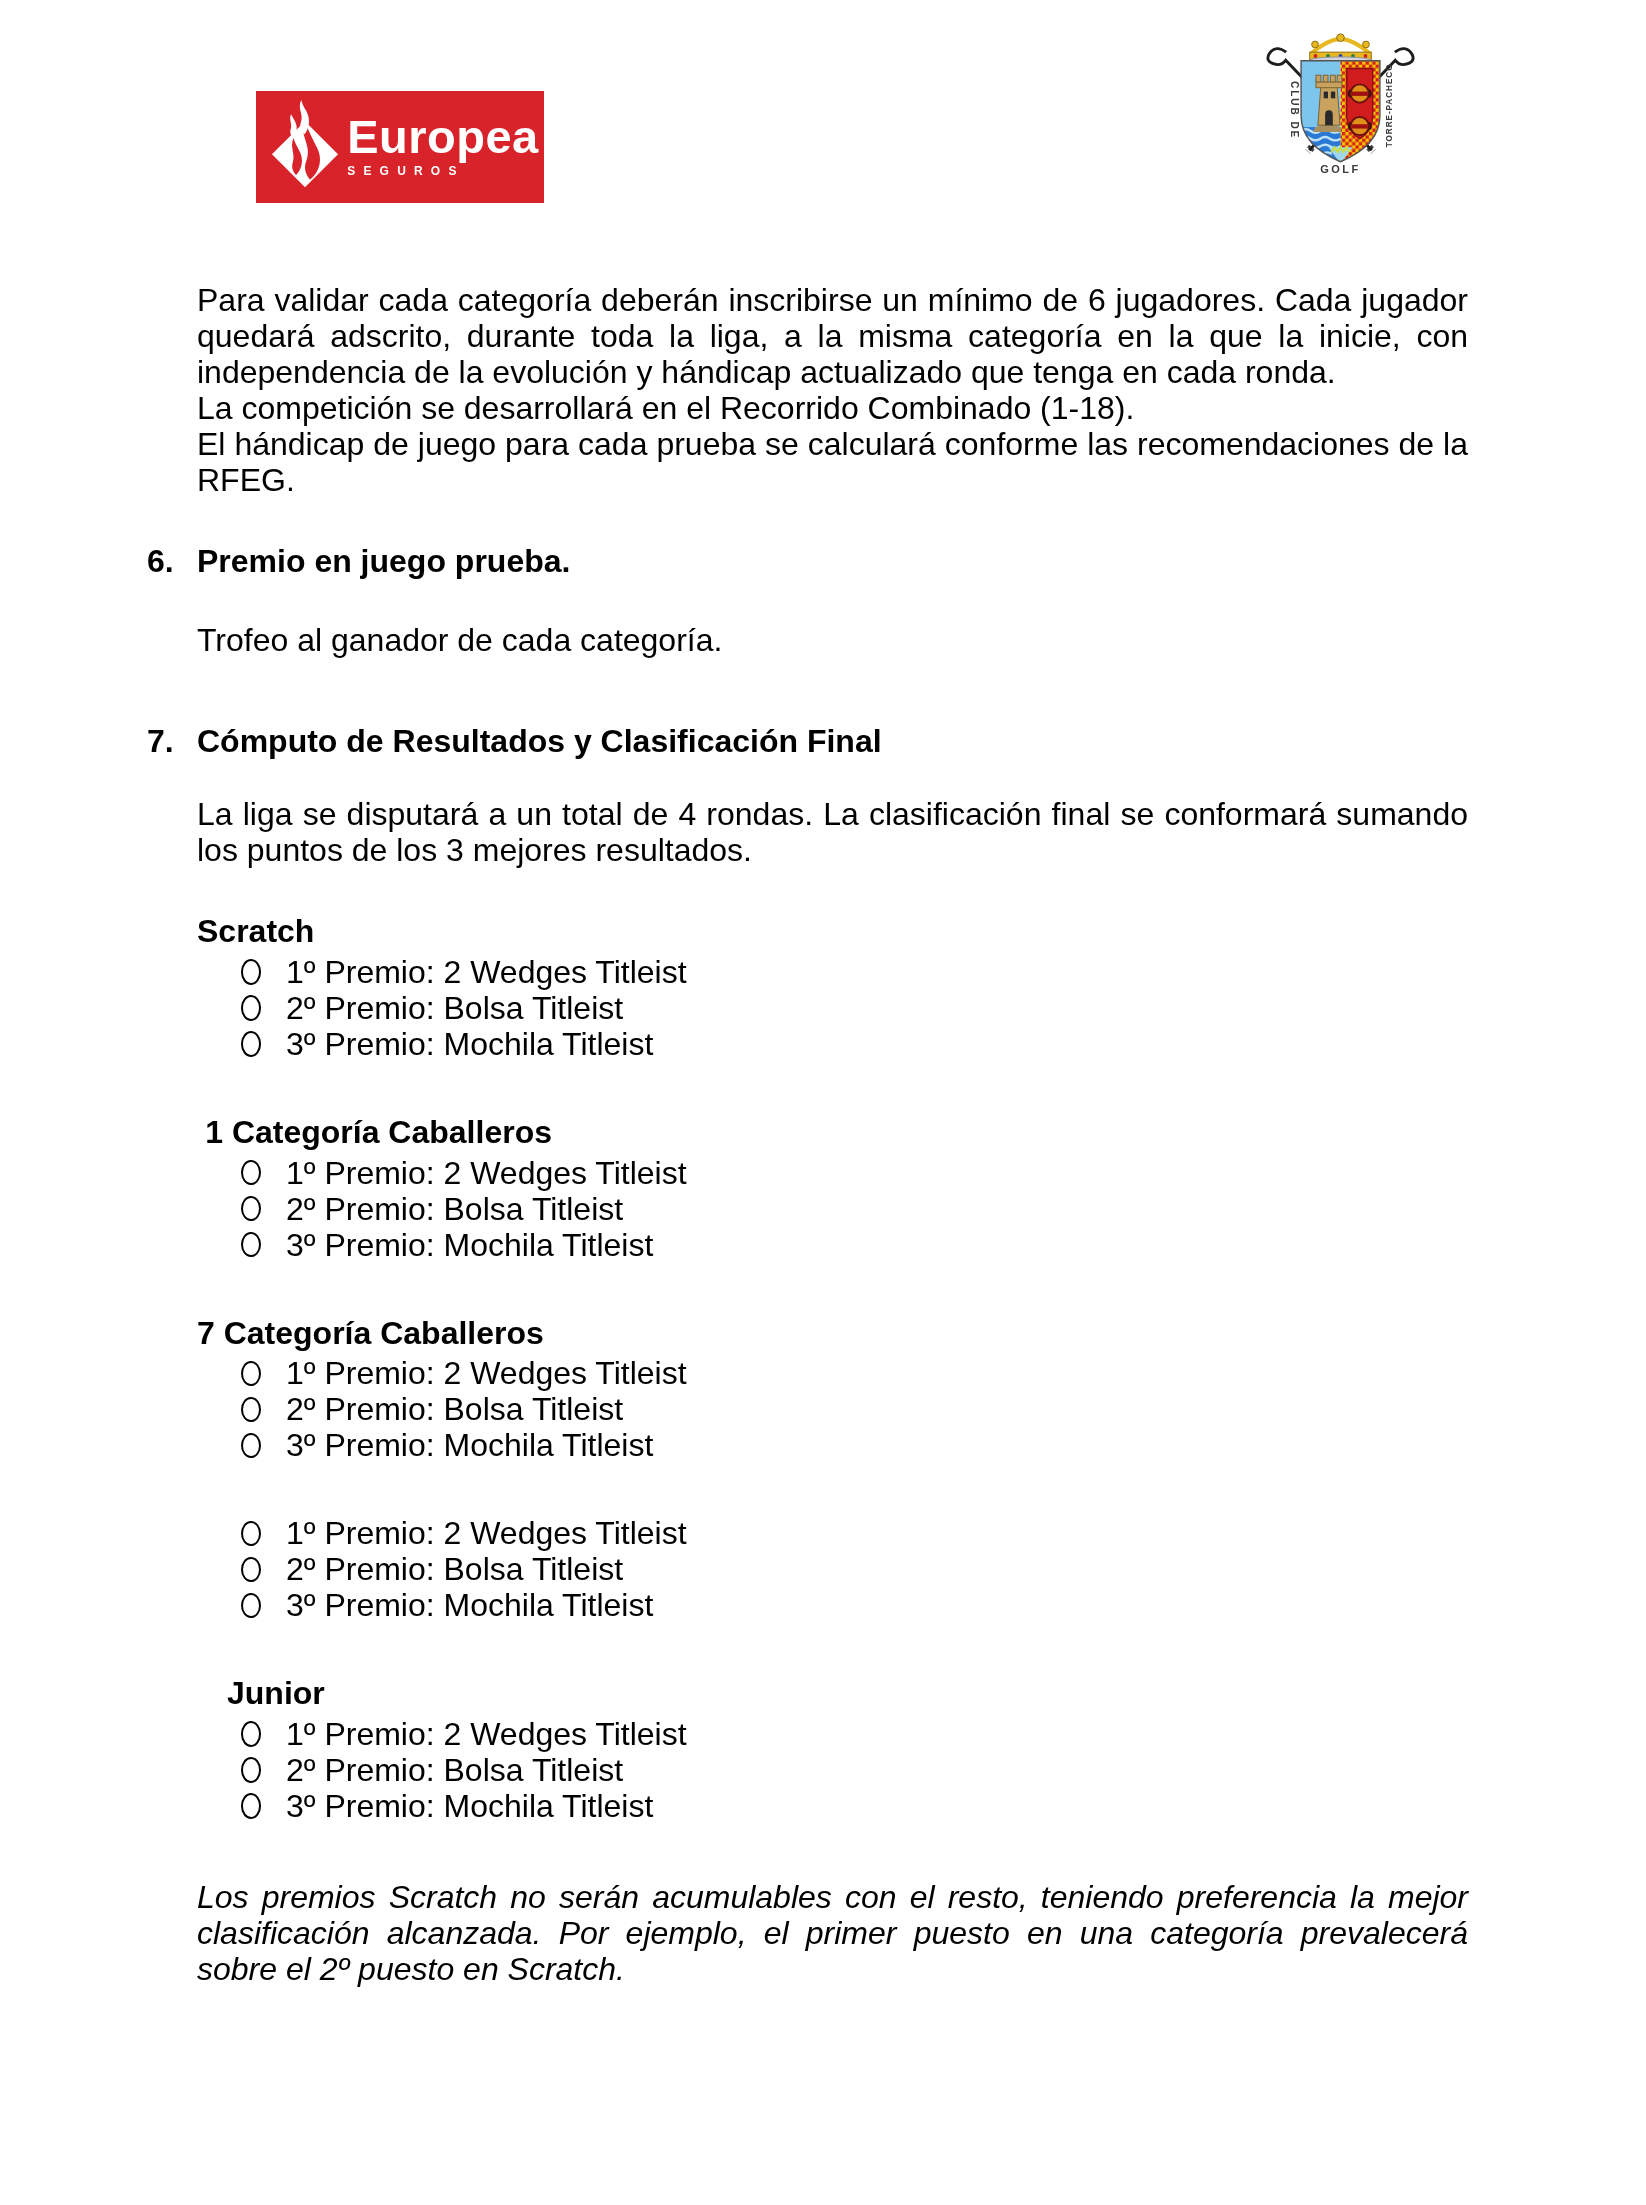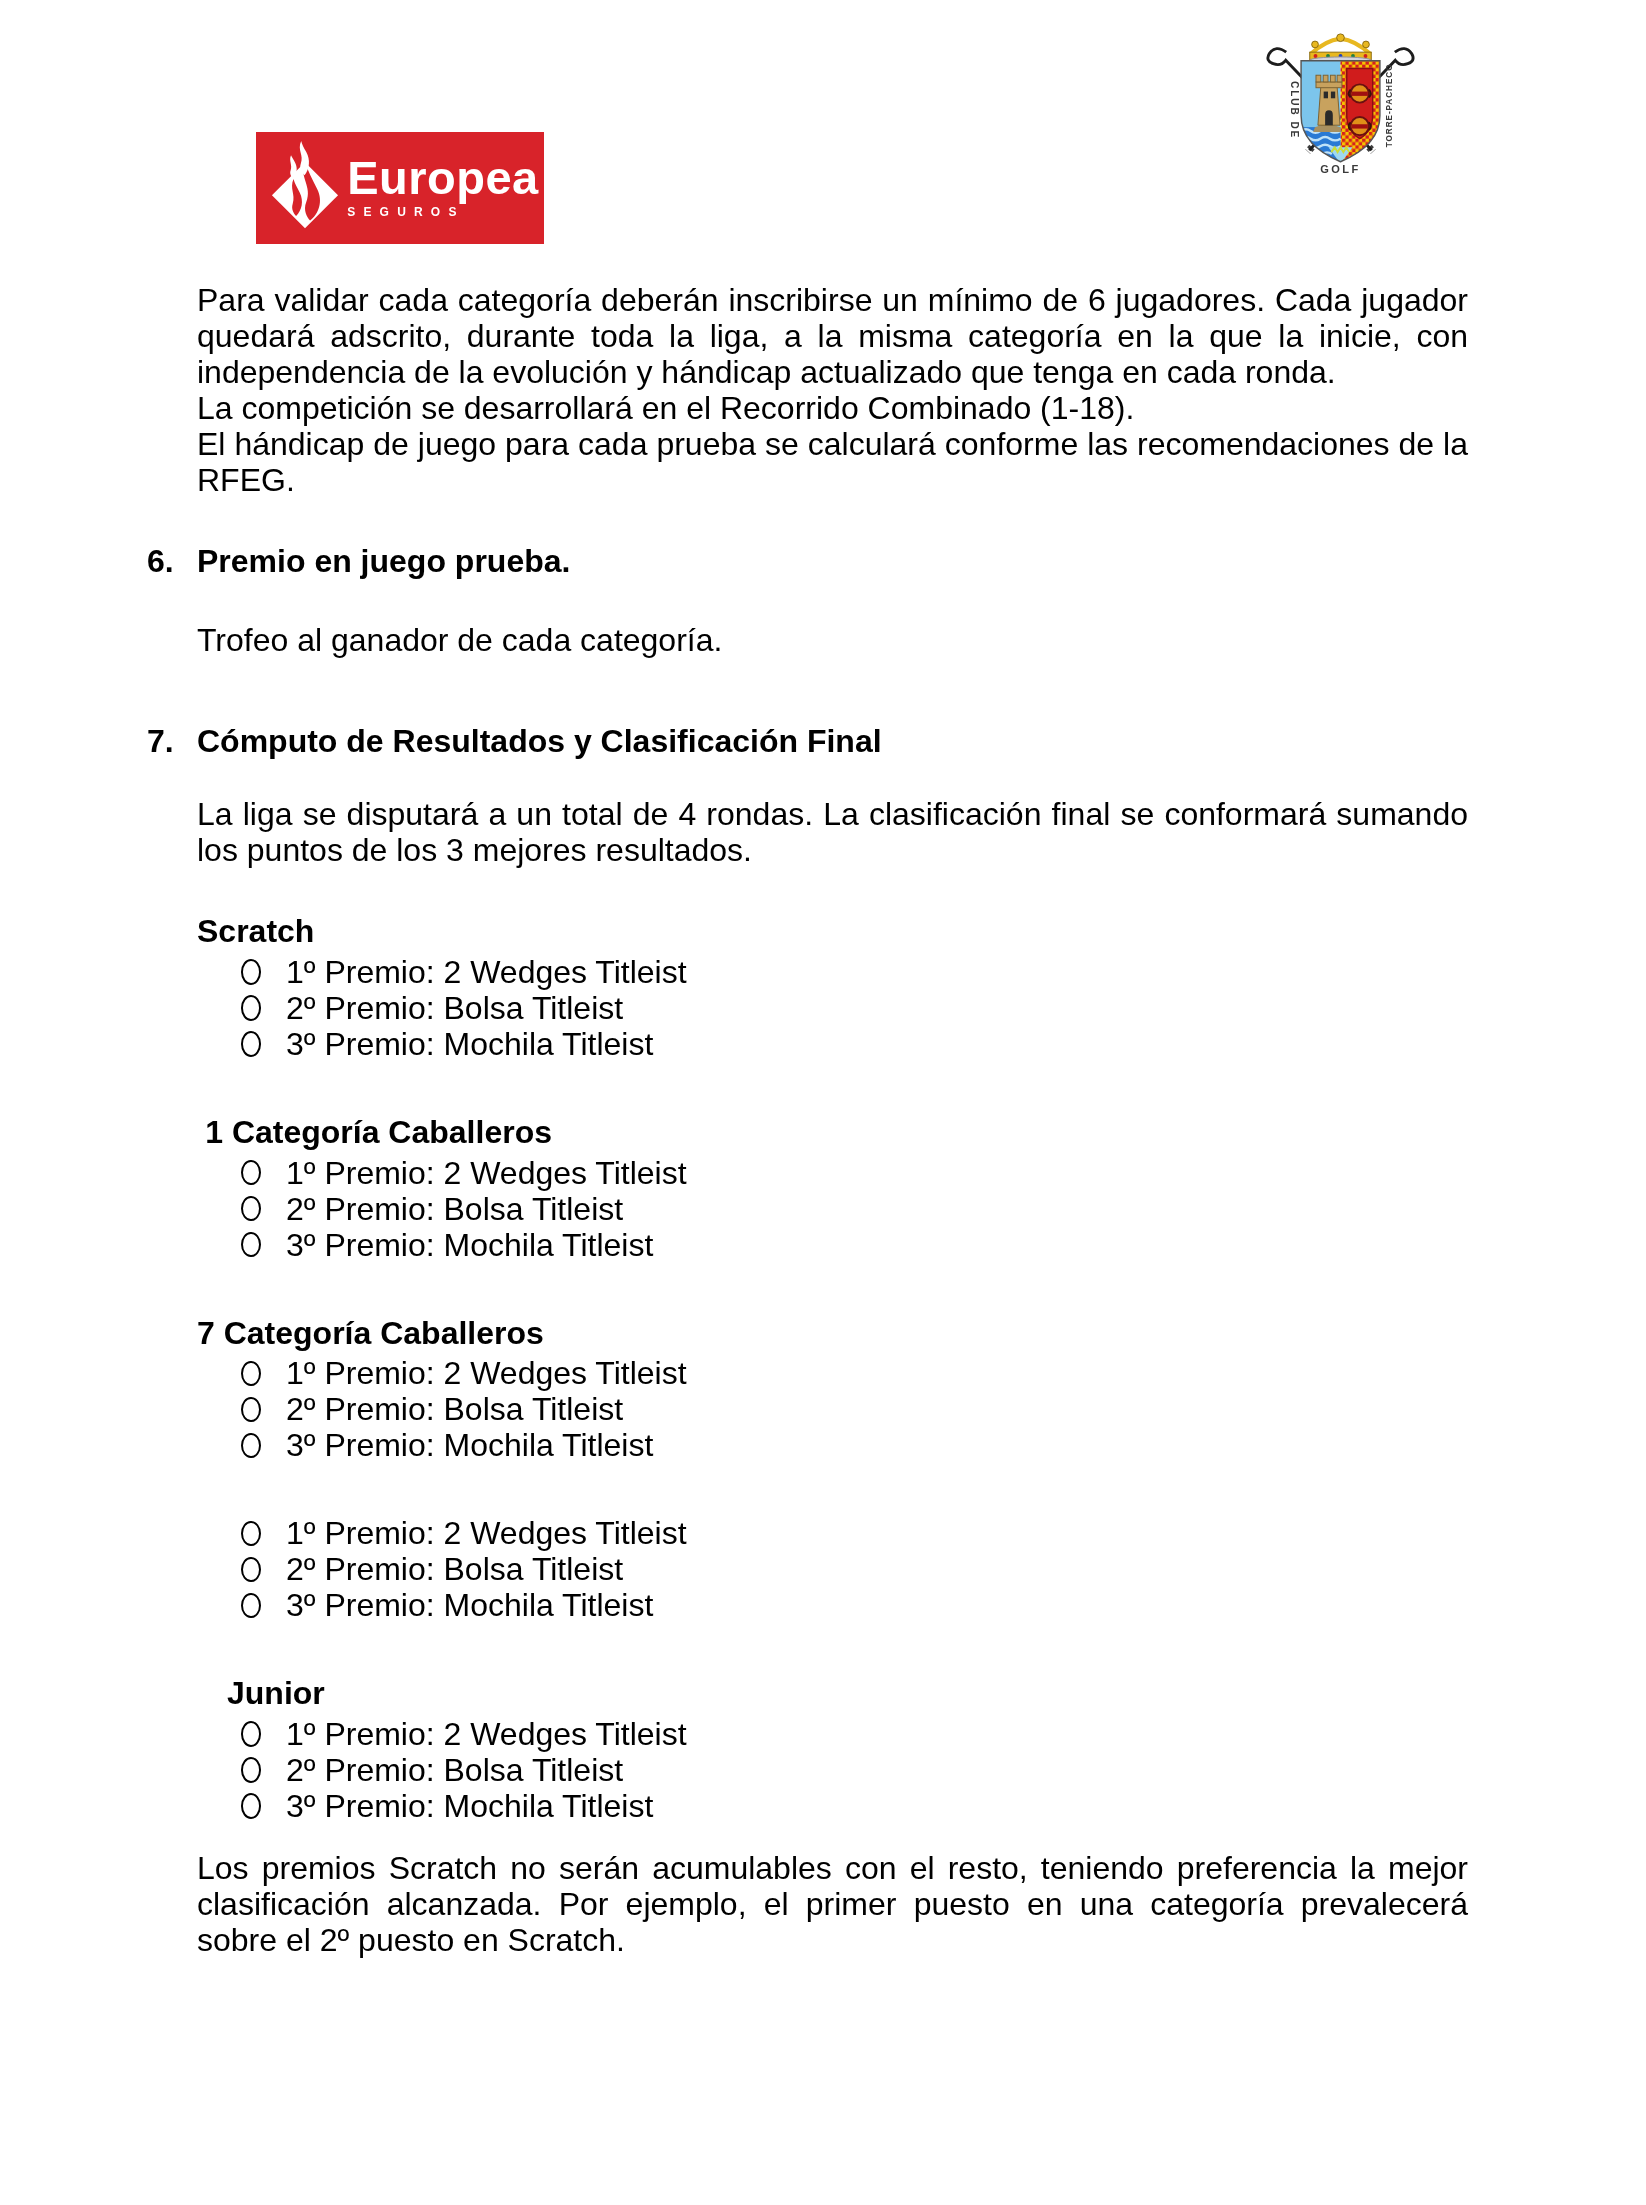"Europea" .europea-logo { margin-top: 41px -> none }
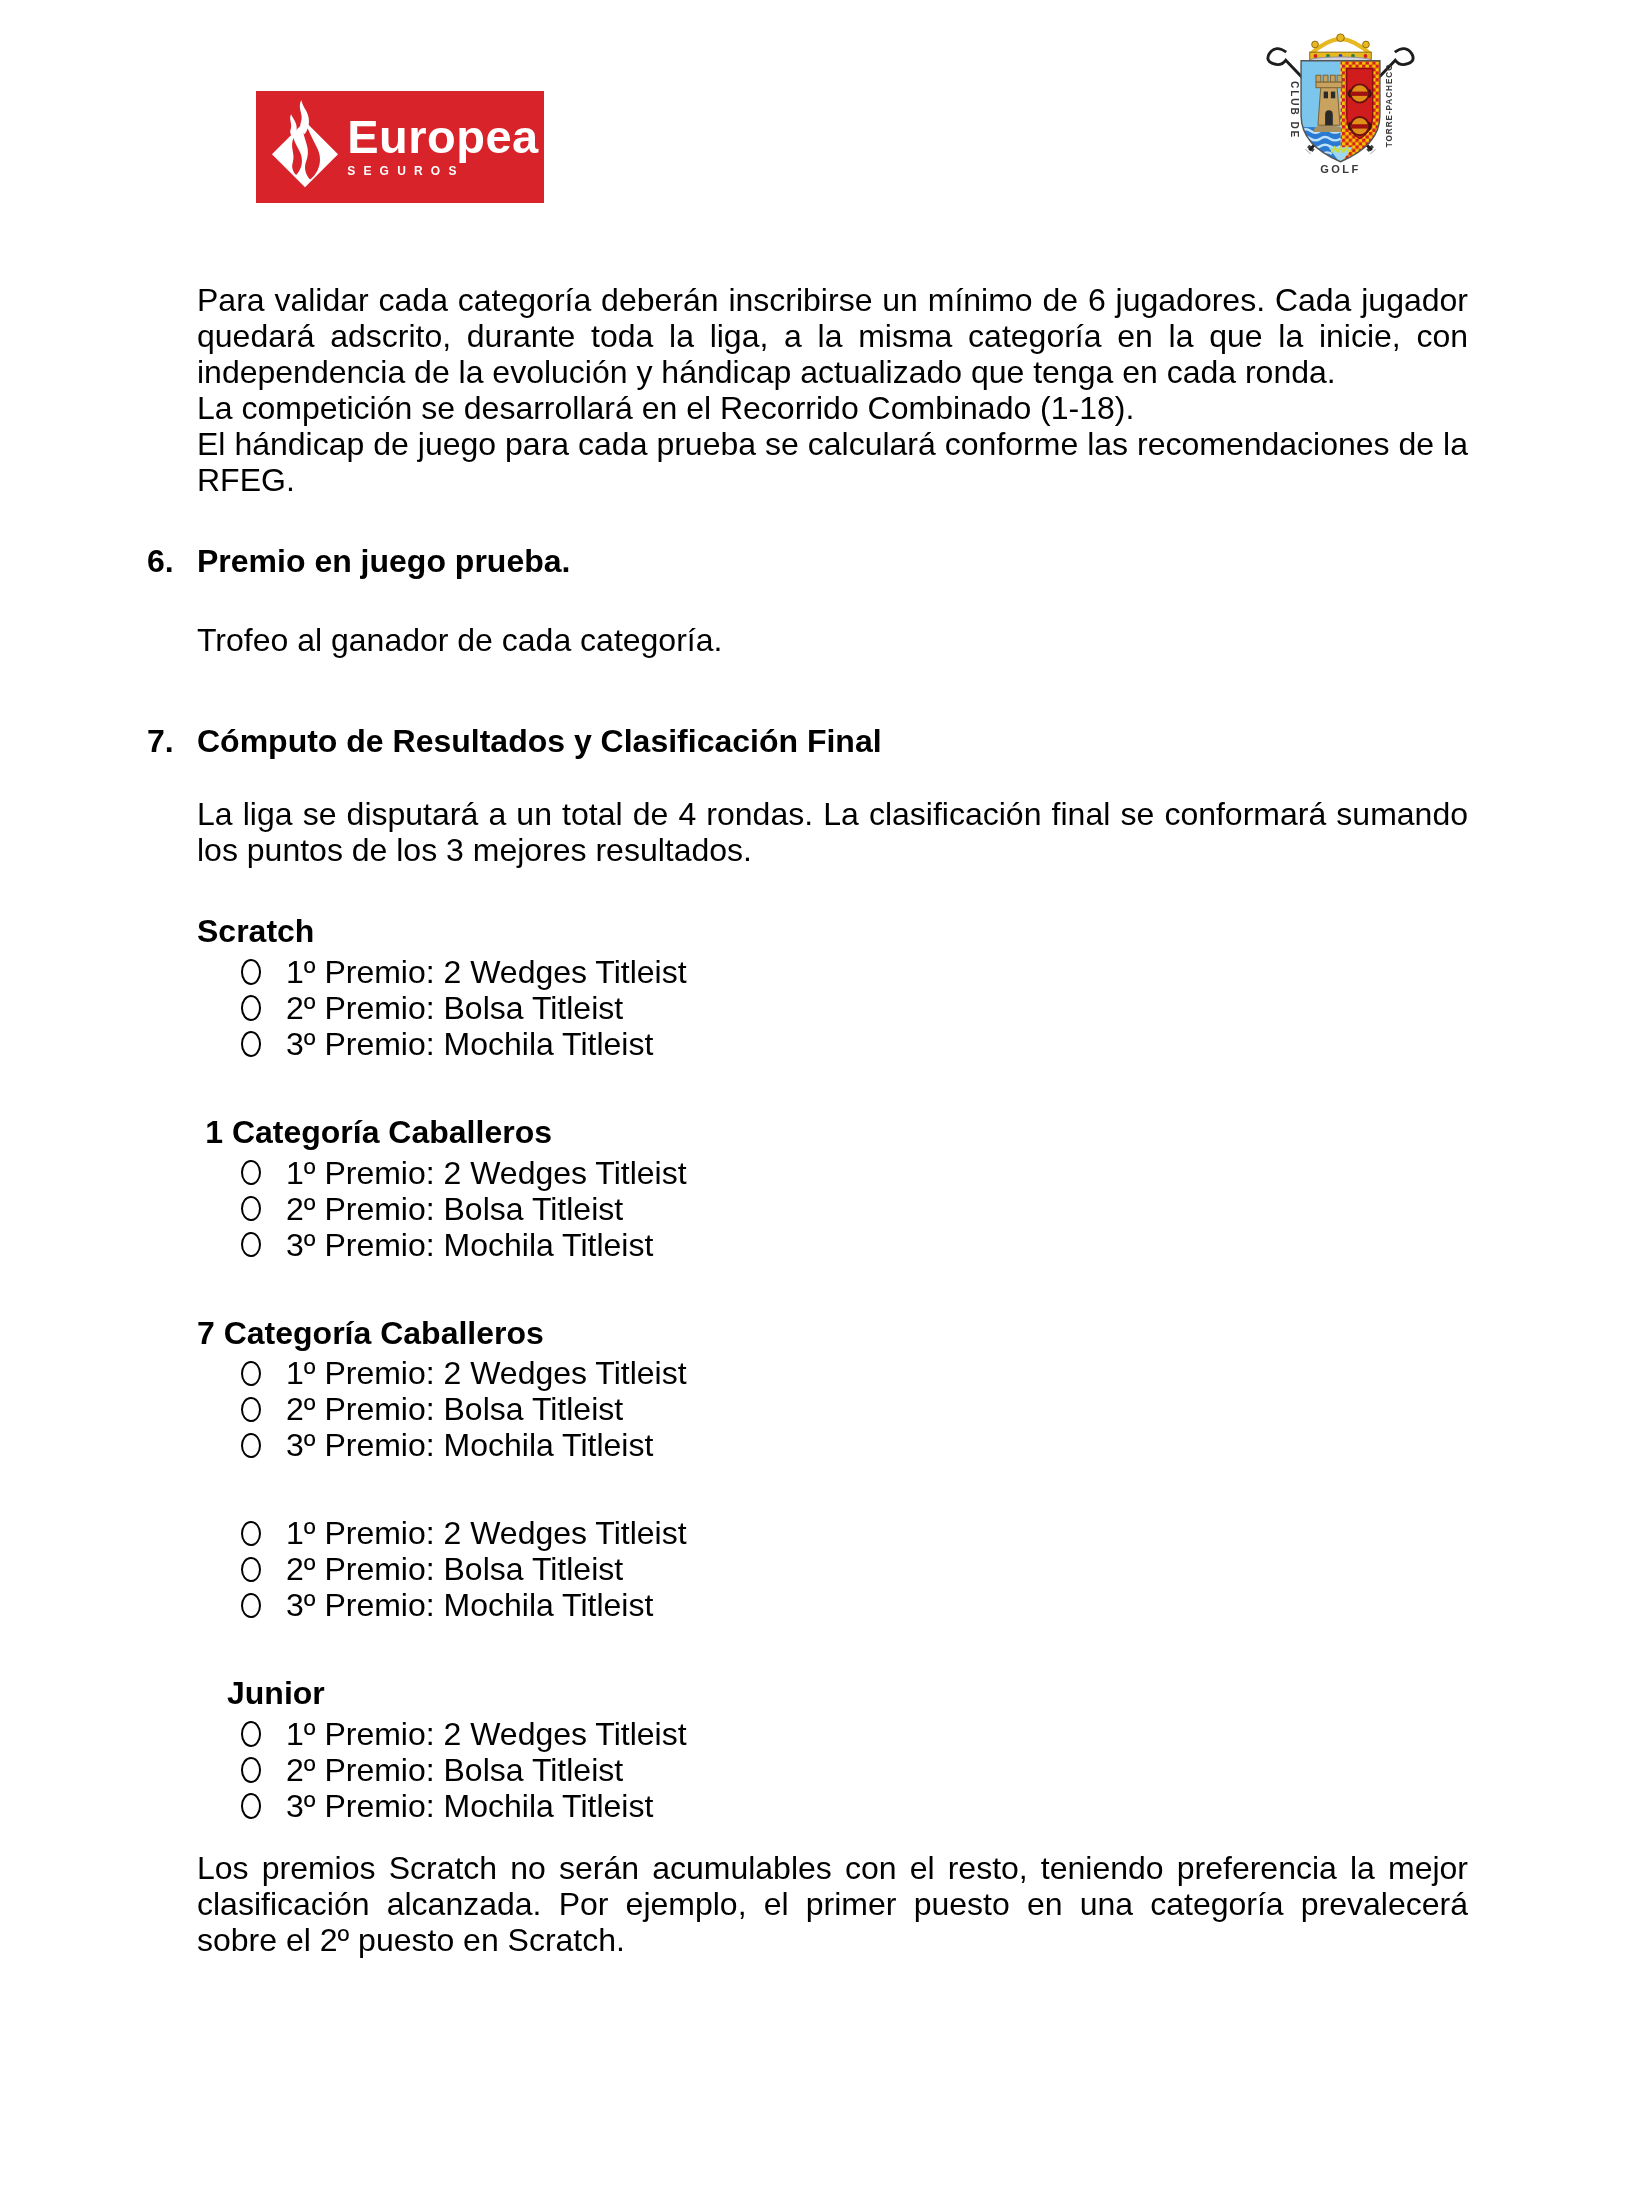"Los premios Scratch no serán" .closing { font-style: none -> italic; margin-top: 26px -> 55px }
